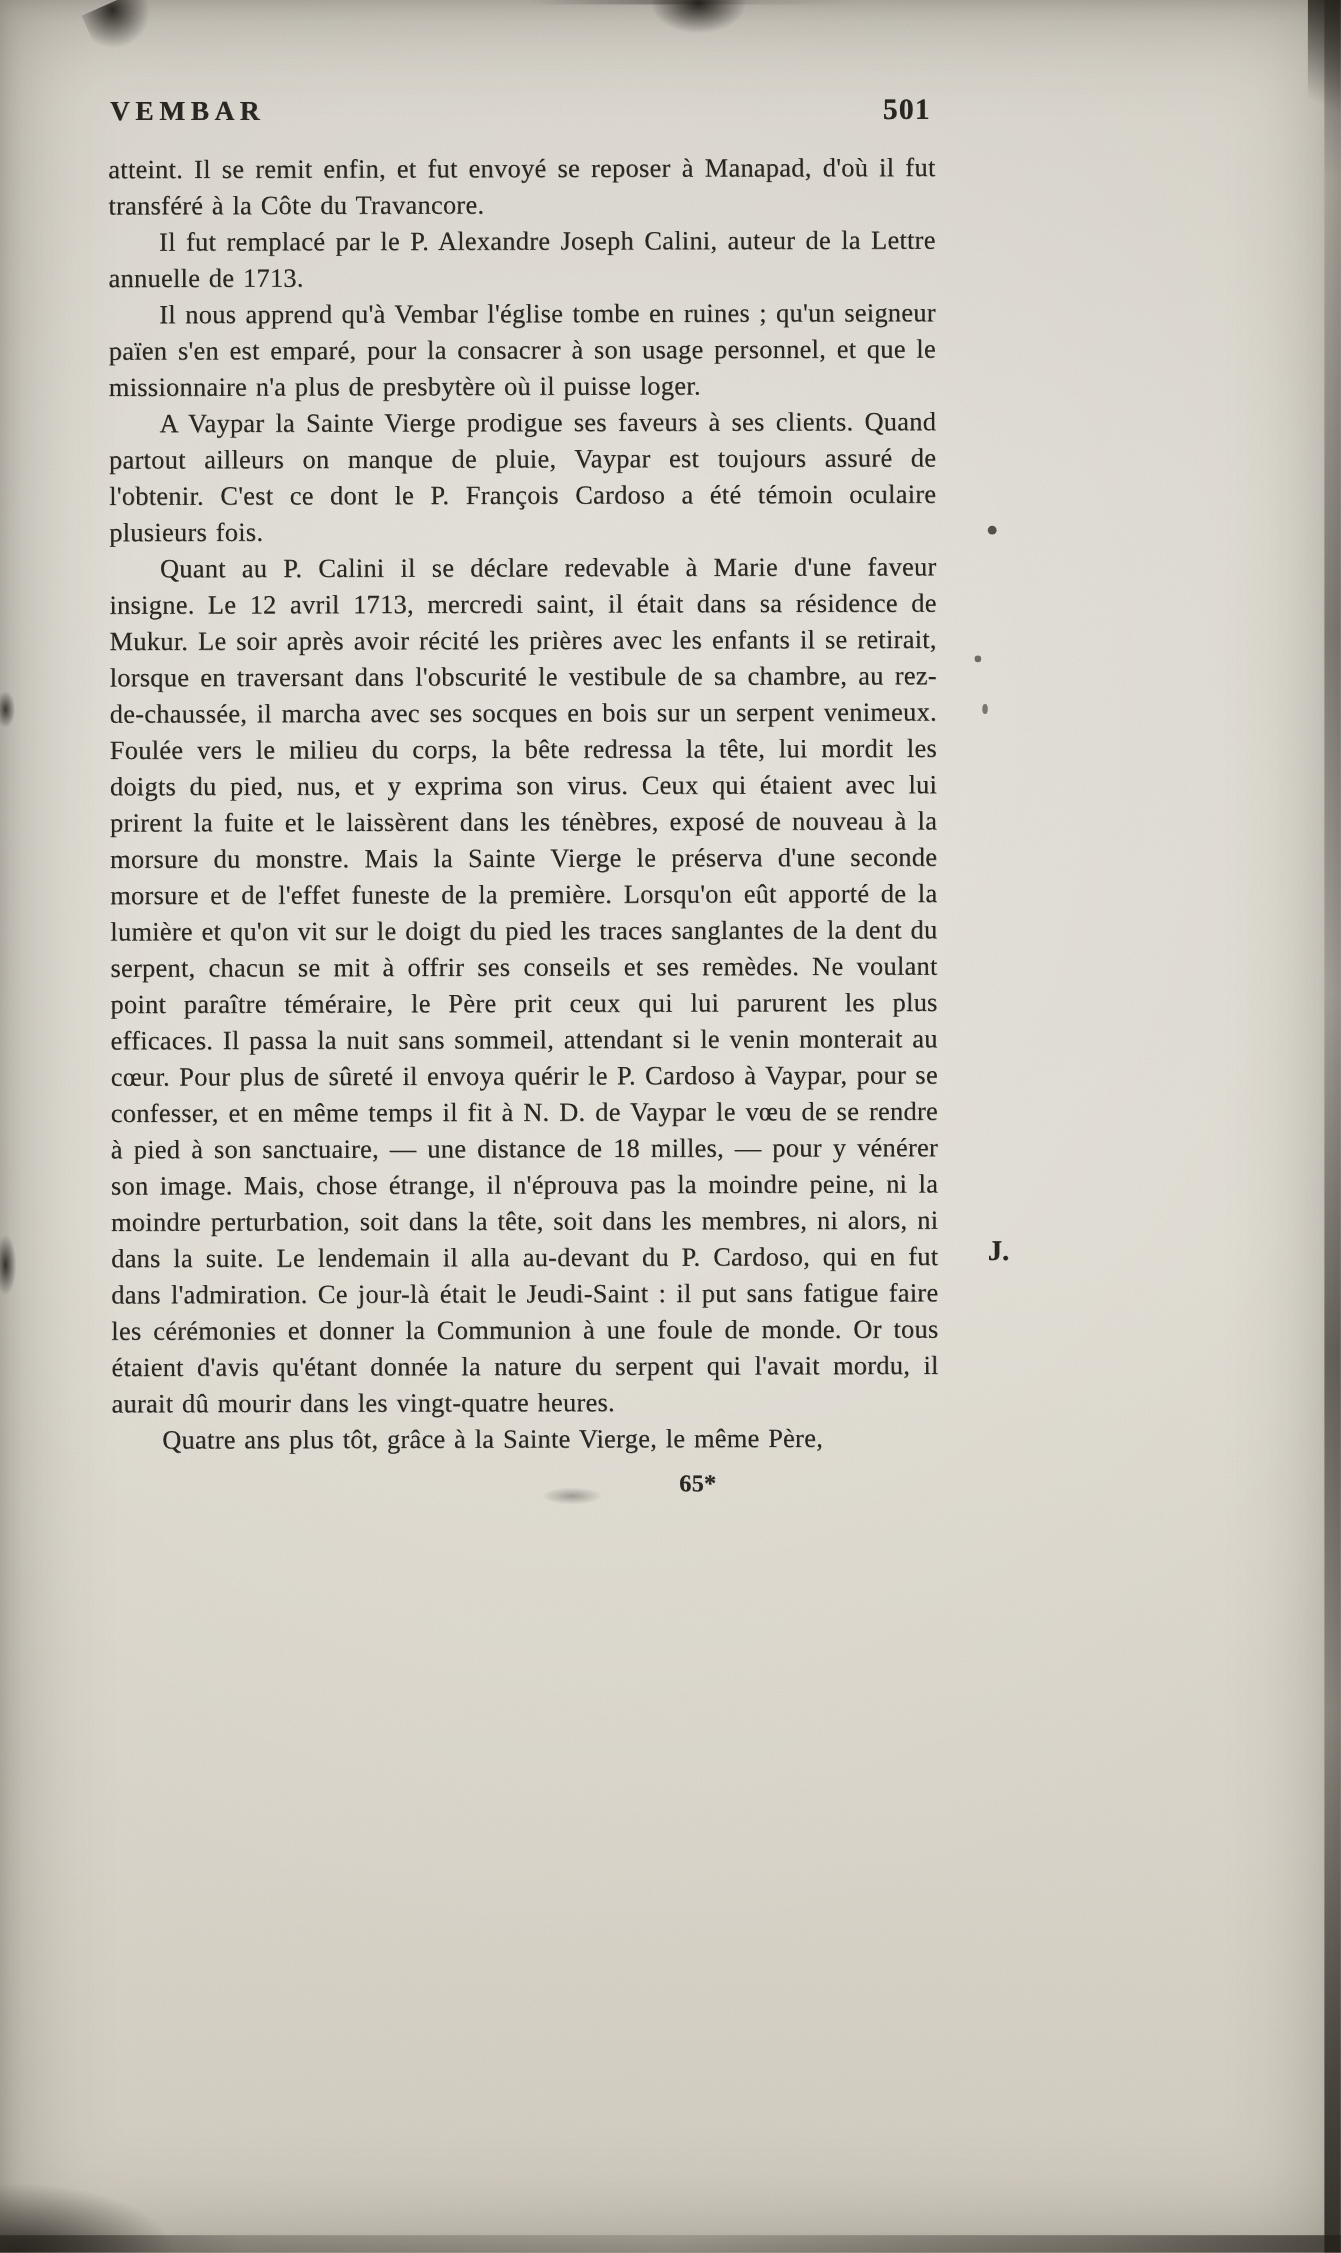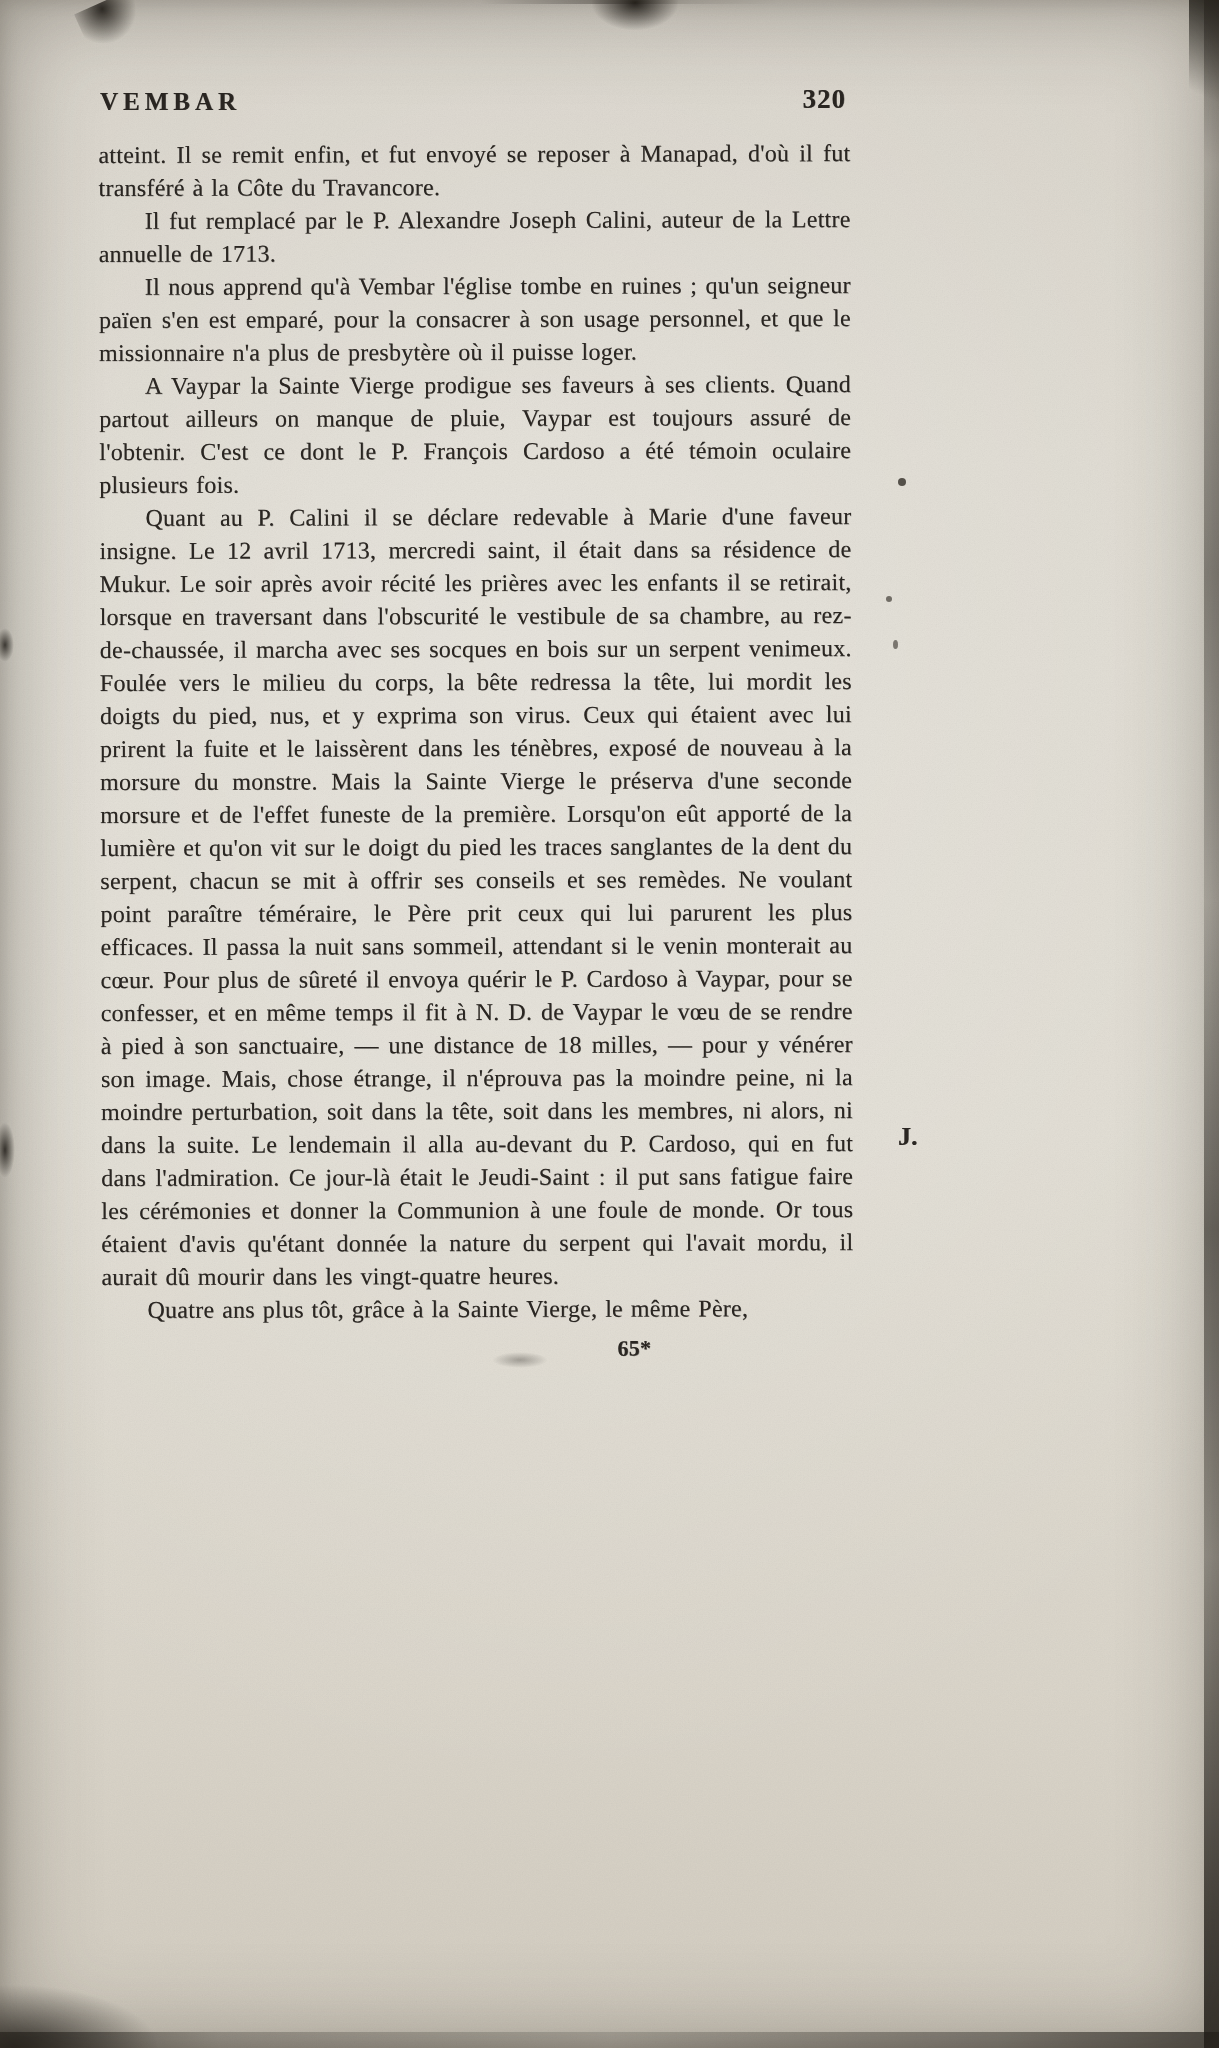"320" span.page-number { text: 320 -> 501 }
